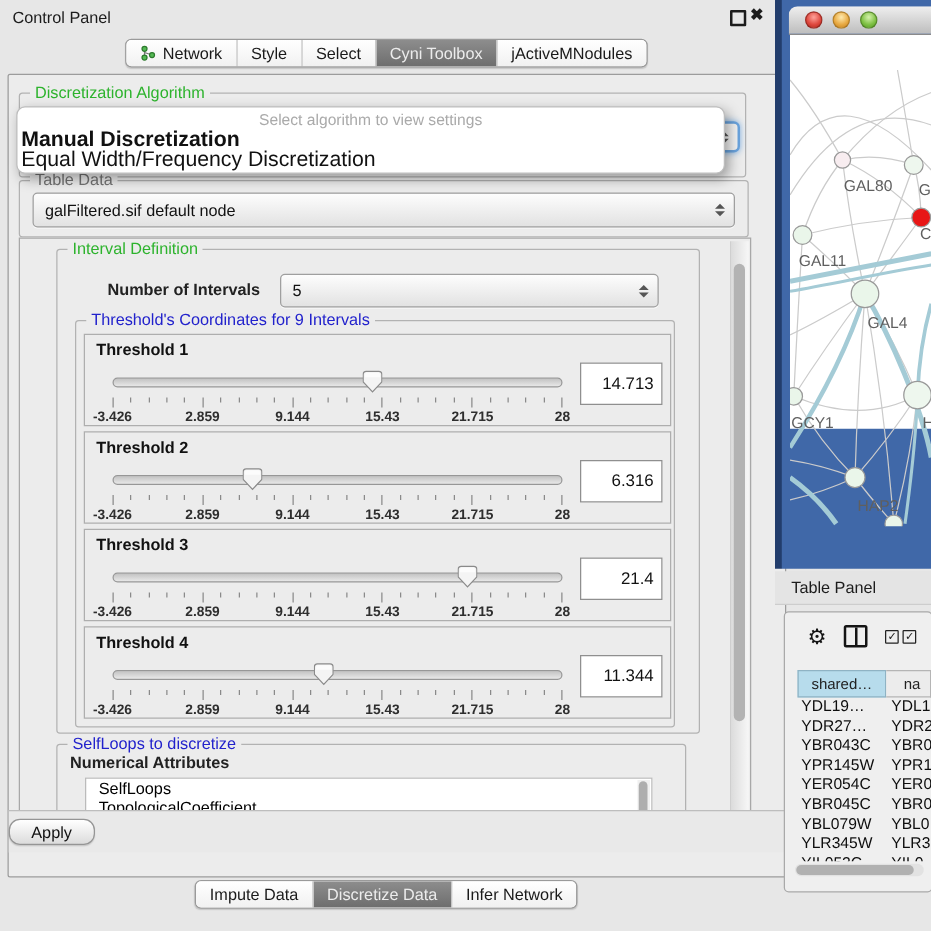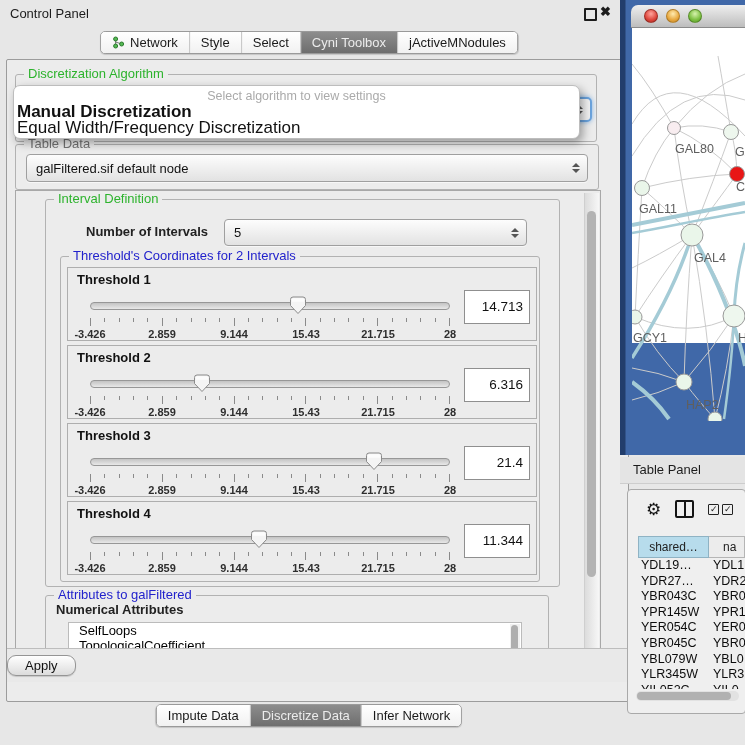"Threshold's Coordinates for 2 Intervals" span.glabel { text: 2 -> 9 }
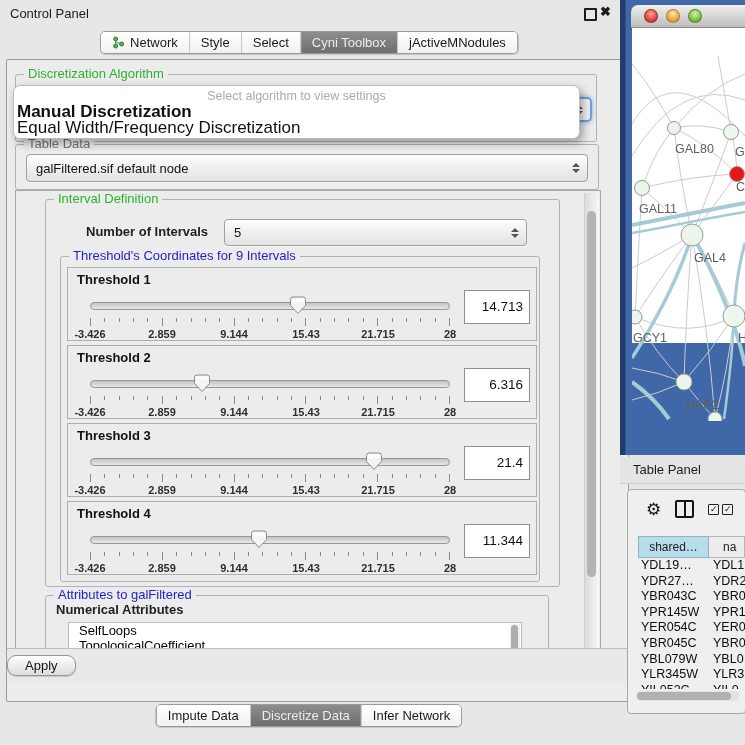"Attributes to galFiltered" span.glabel { text: Attributes to galFiltered -> SelfLoops to discretize }
